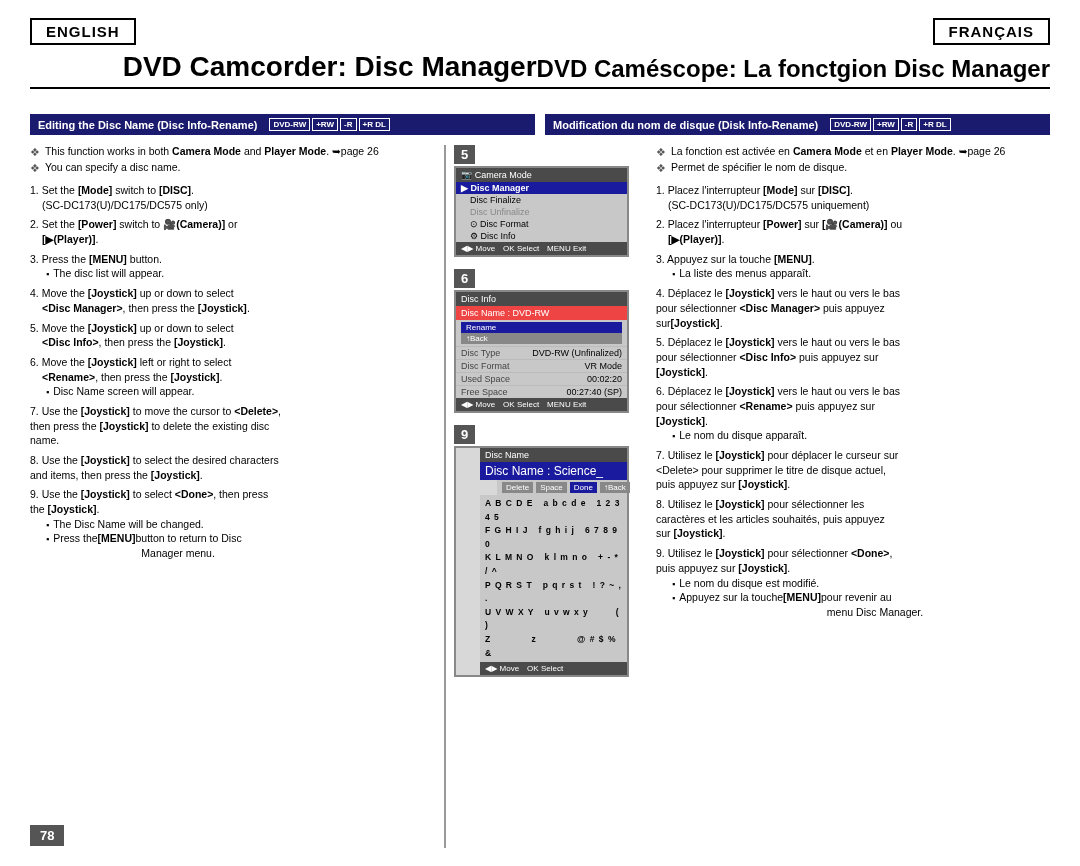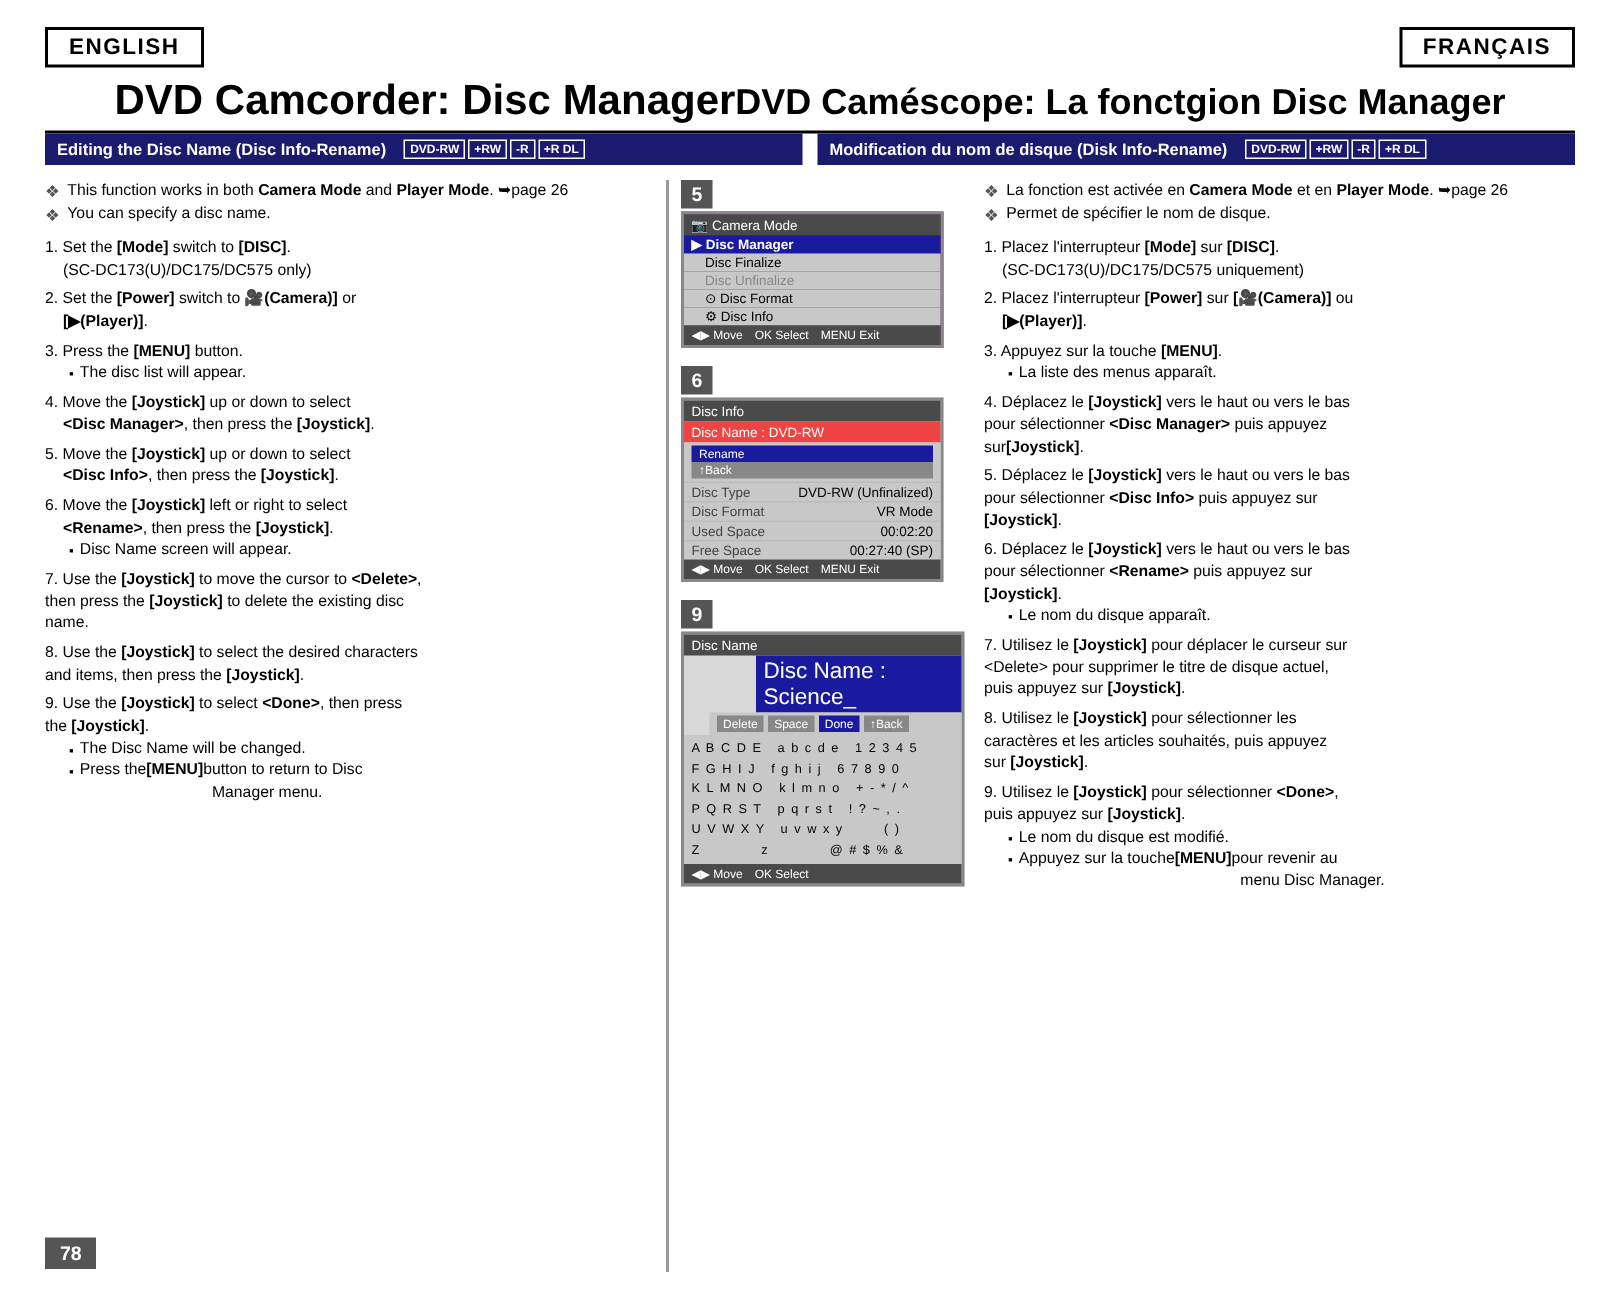"DVD Camcorder: Disc Manager" .title-row { justify-content: center -> flex-end; margin-bottom: 0 -> 25px }
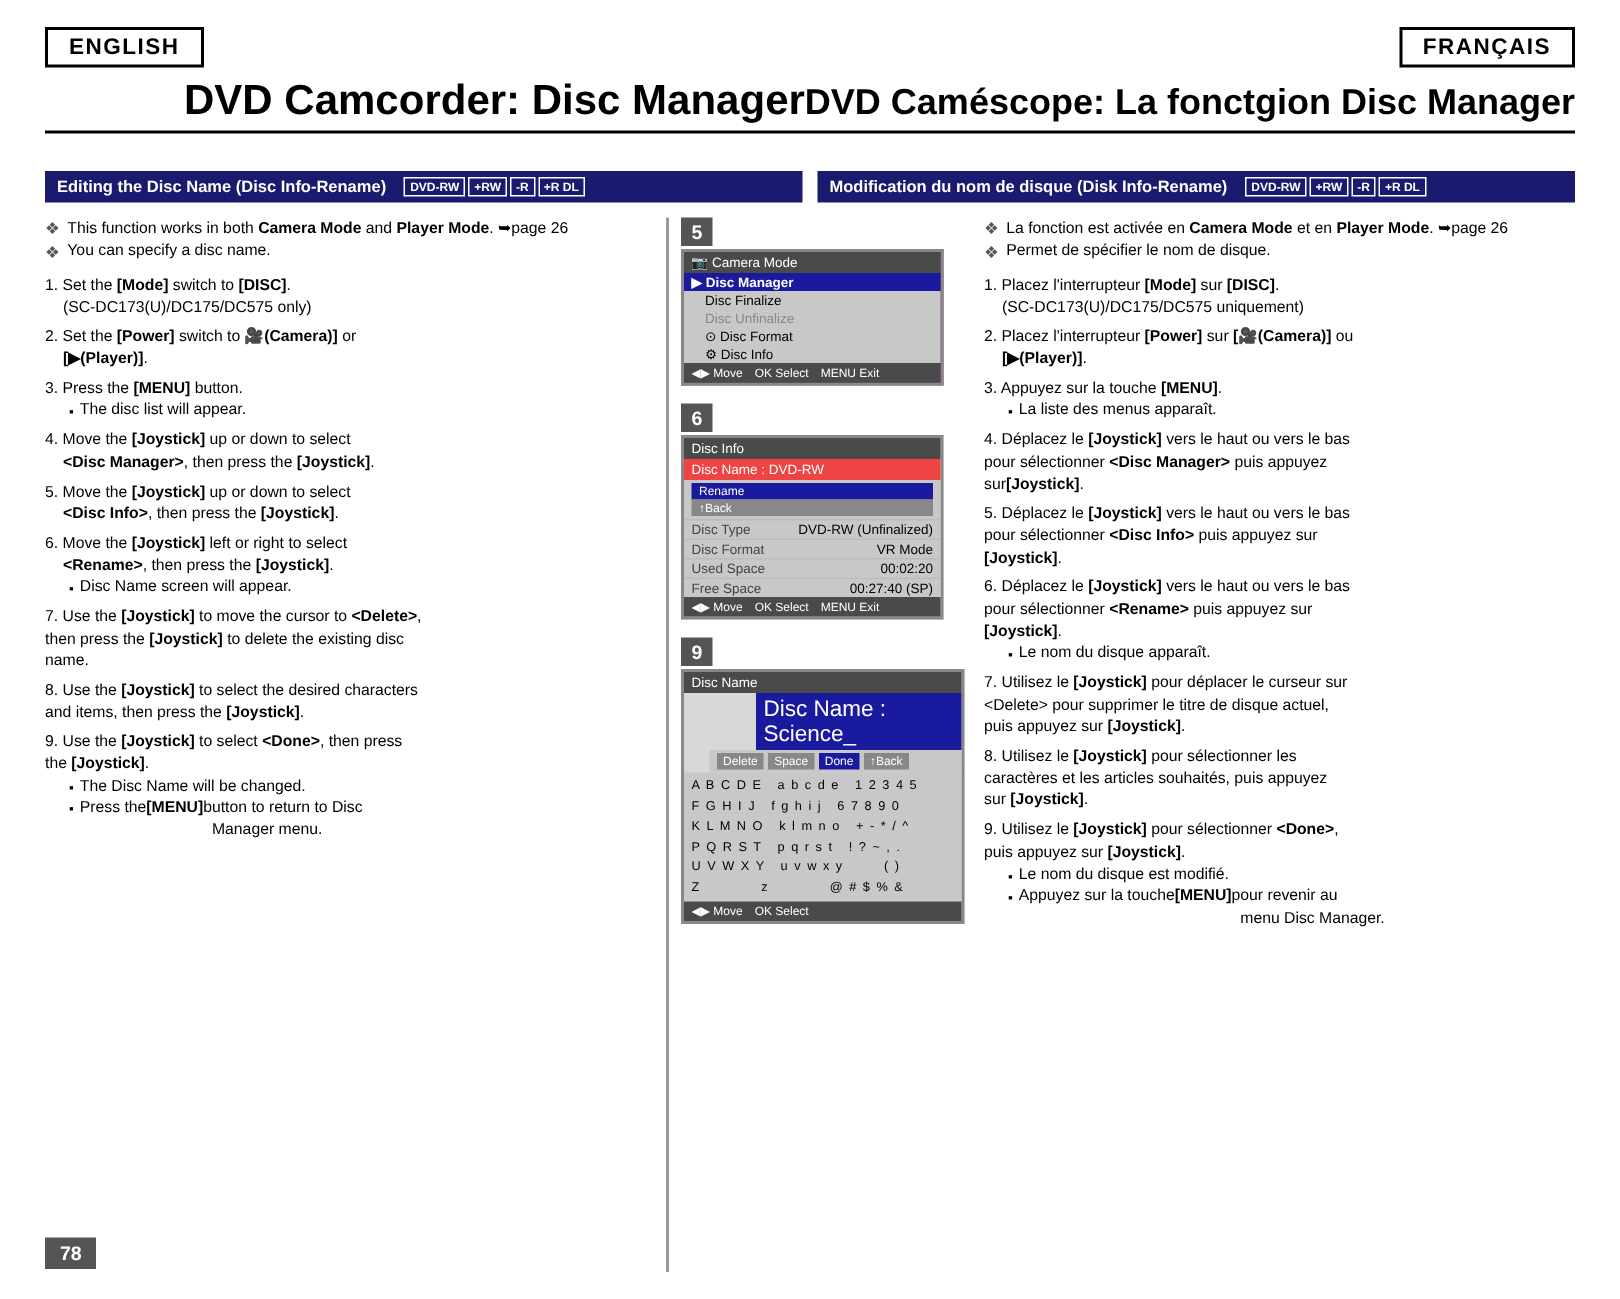"Disc Name" .kb-box { padding-left: none -> 24px; width: 189px -> 175px }
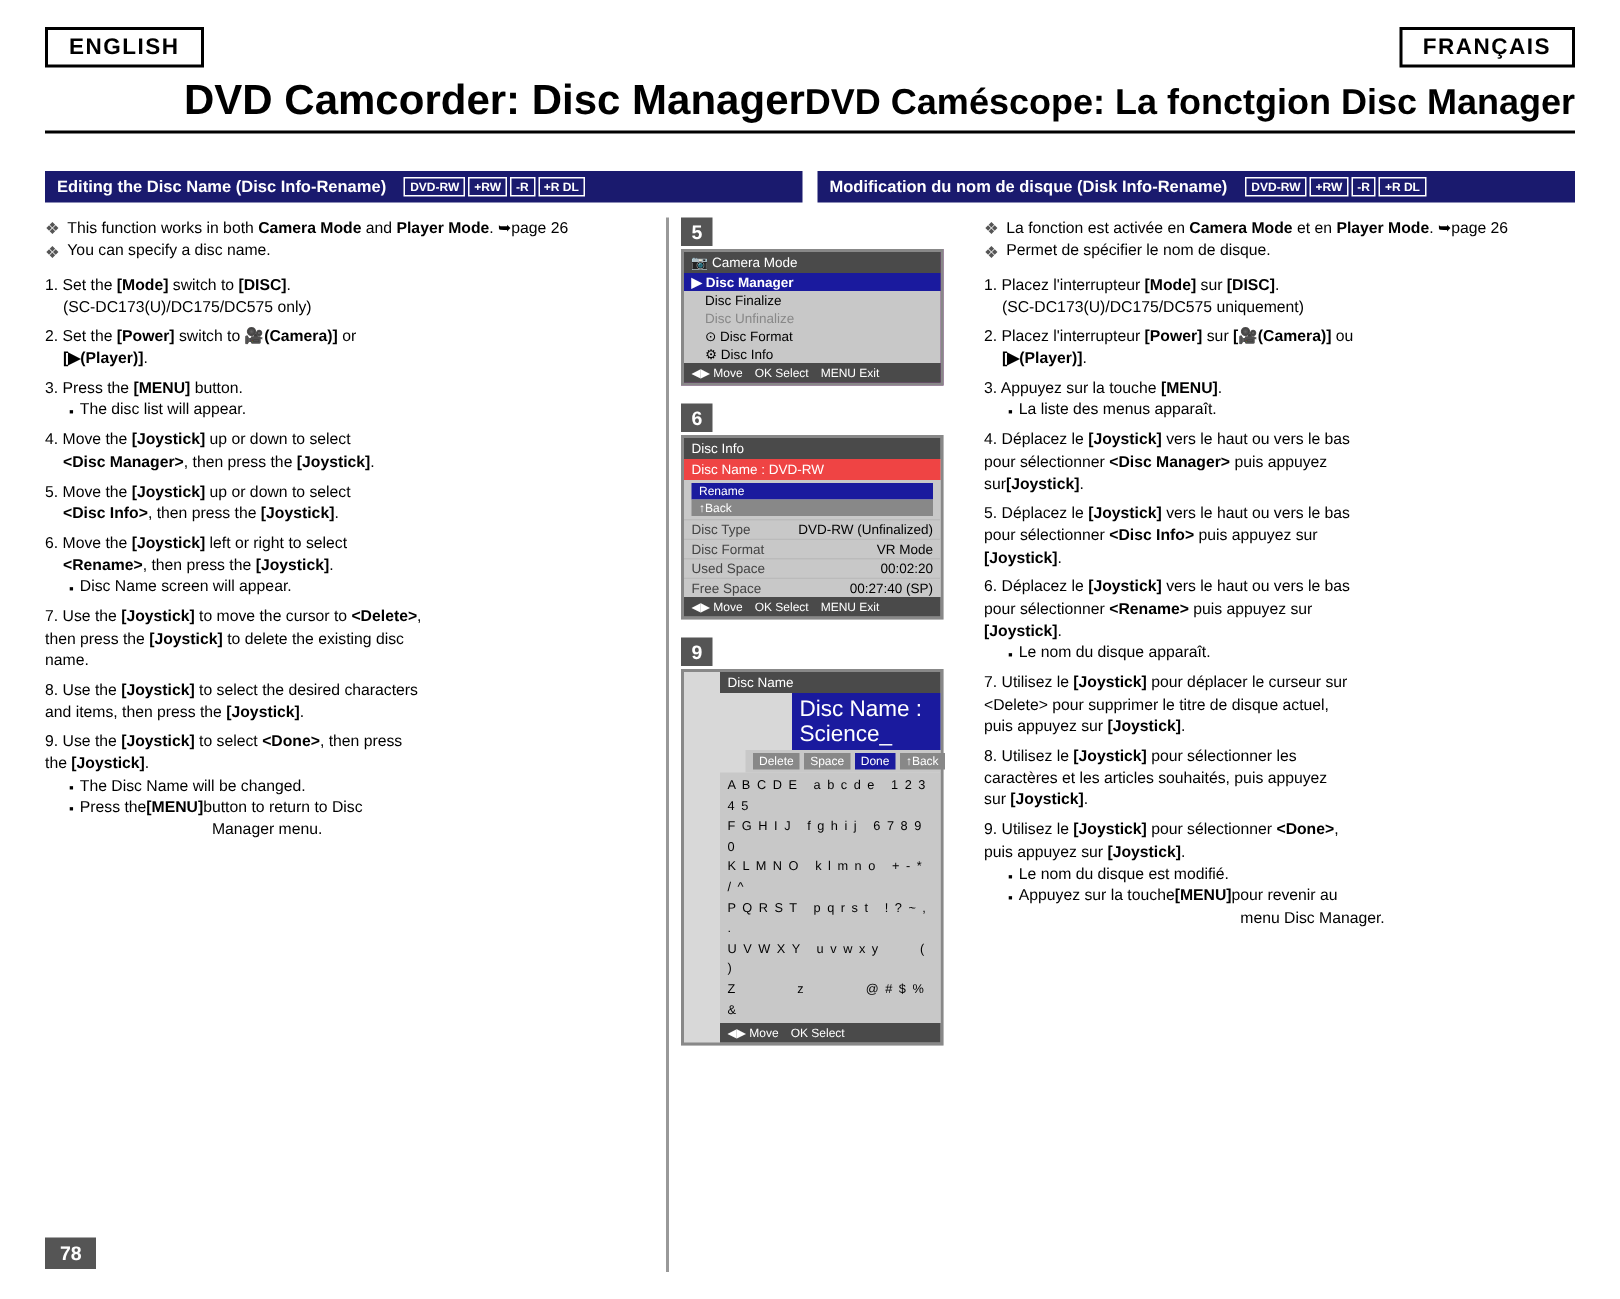"Disc Name : Science_" .kb-input-row { font-size: 15px -> 12px; margin-left: 48px -> none }
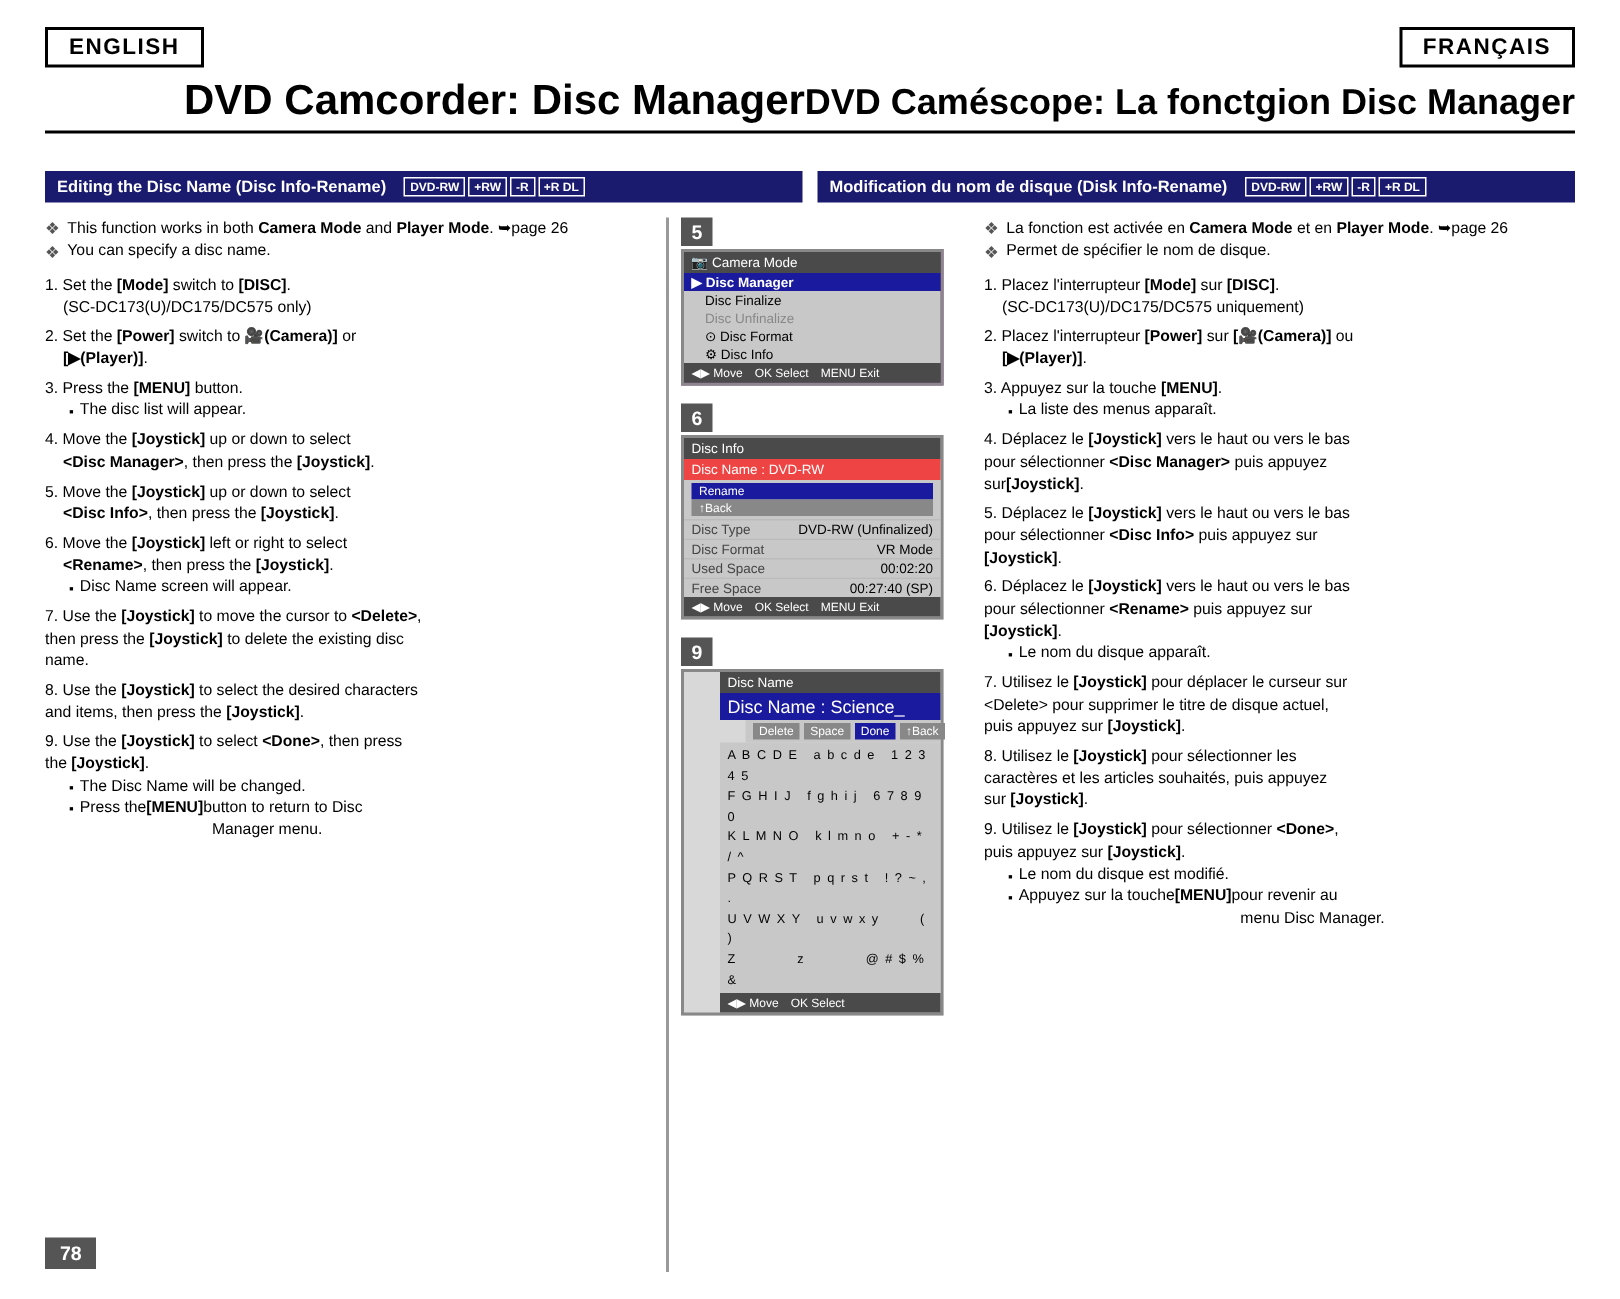"A B C D E" .kb-chars { font-weight: none -> bold }
